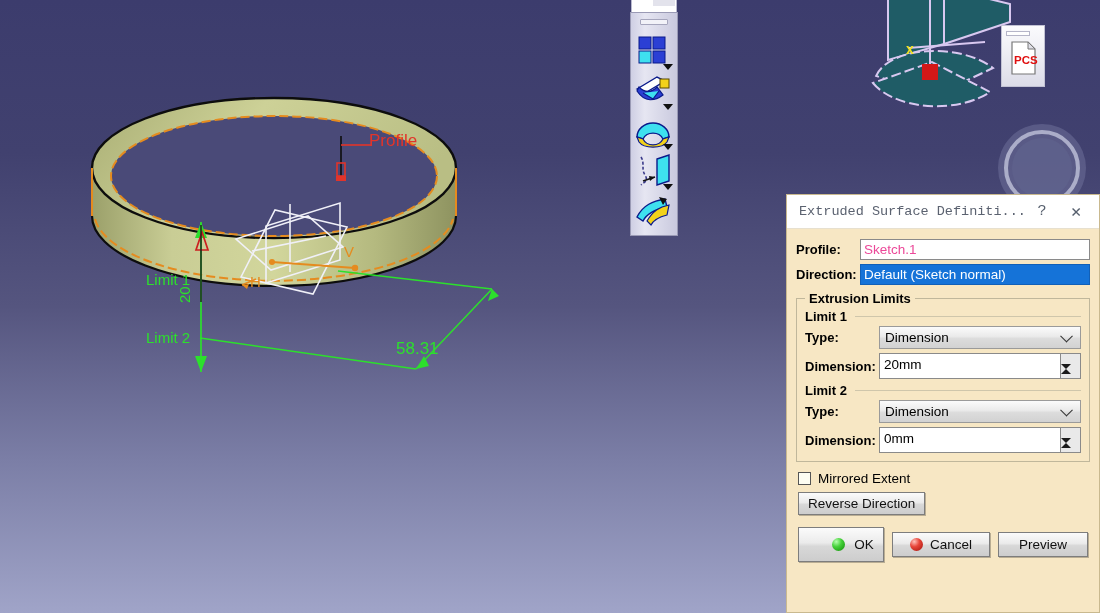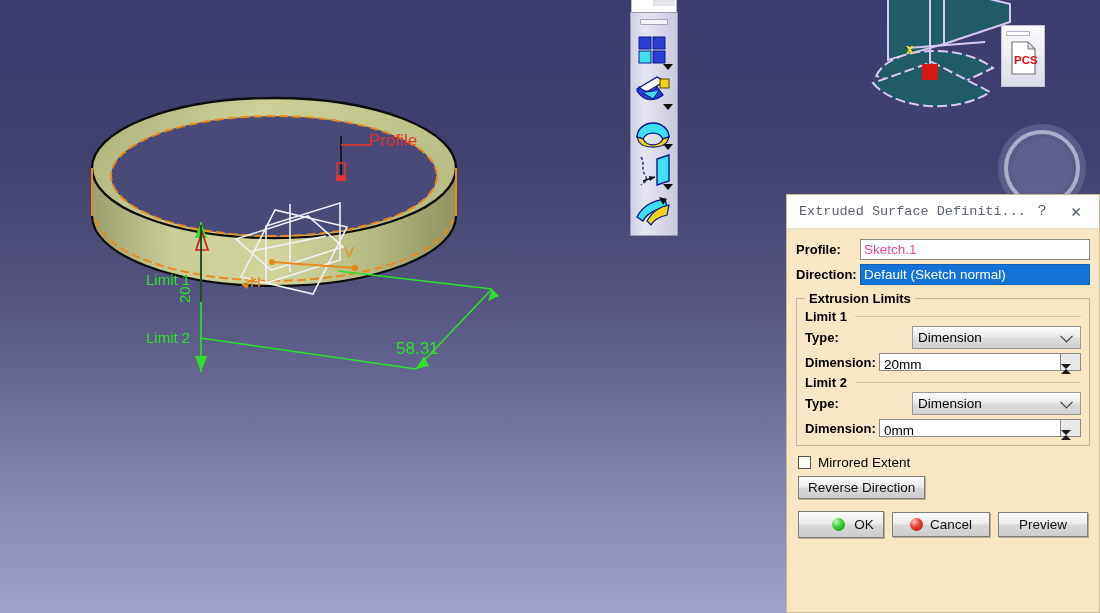"Dimension" .sel-box { margin-left: 33px -> none }
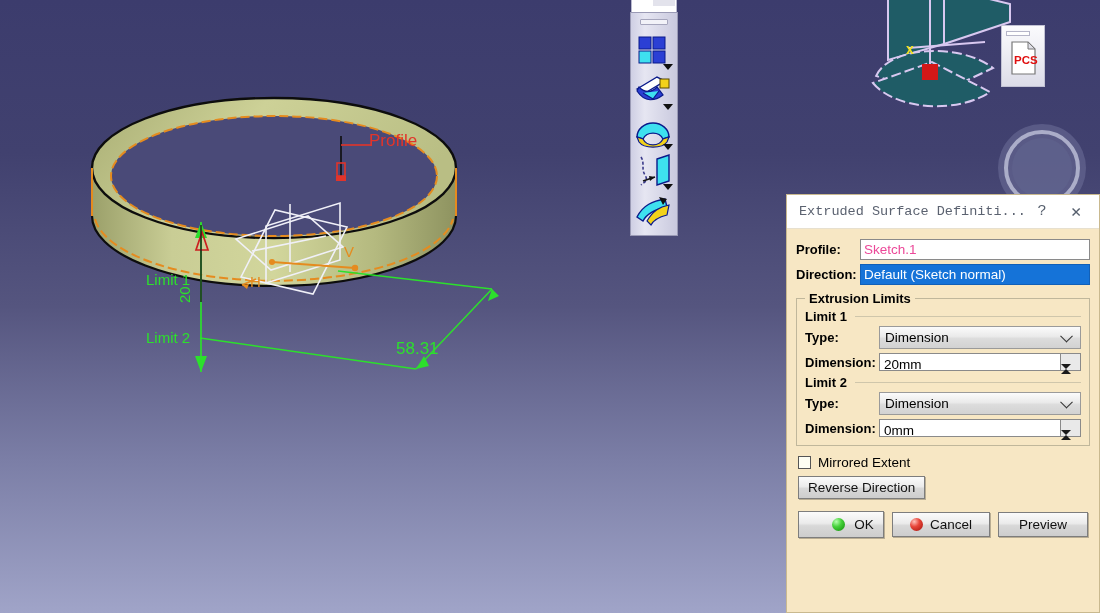"20mm" .spin-wrap { height: 18px -> 26px }
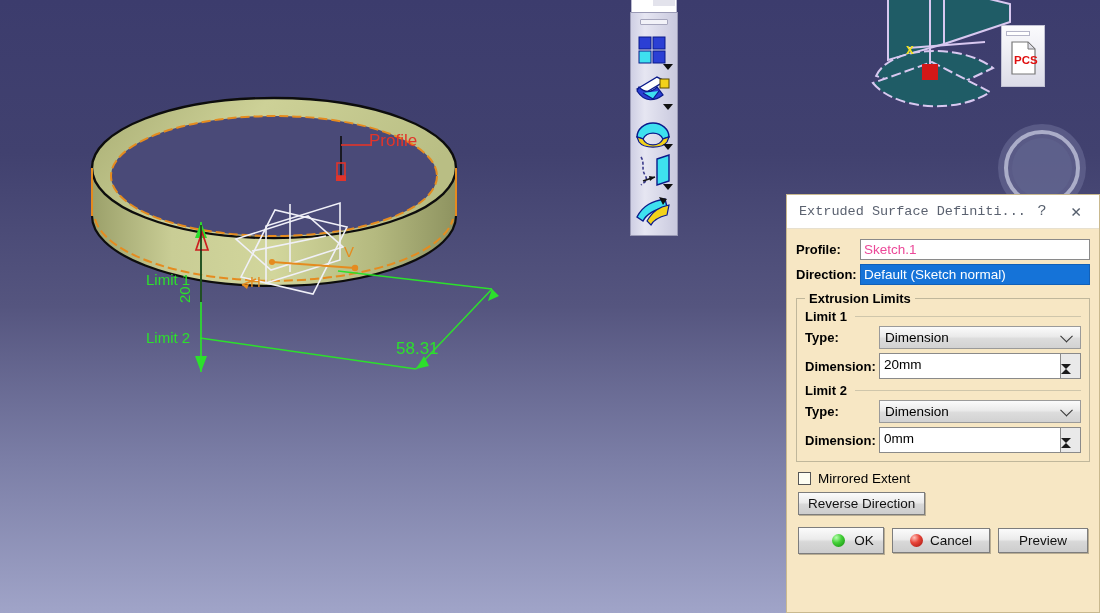"OK" #ok-btn { height: 27px -> 35px }
